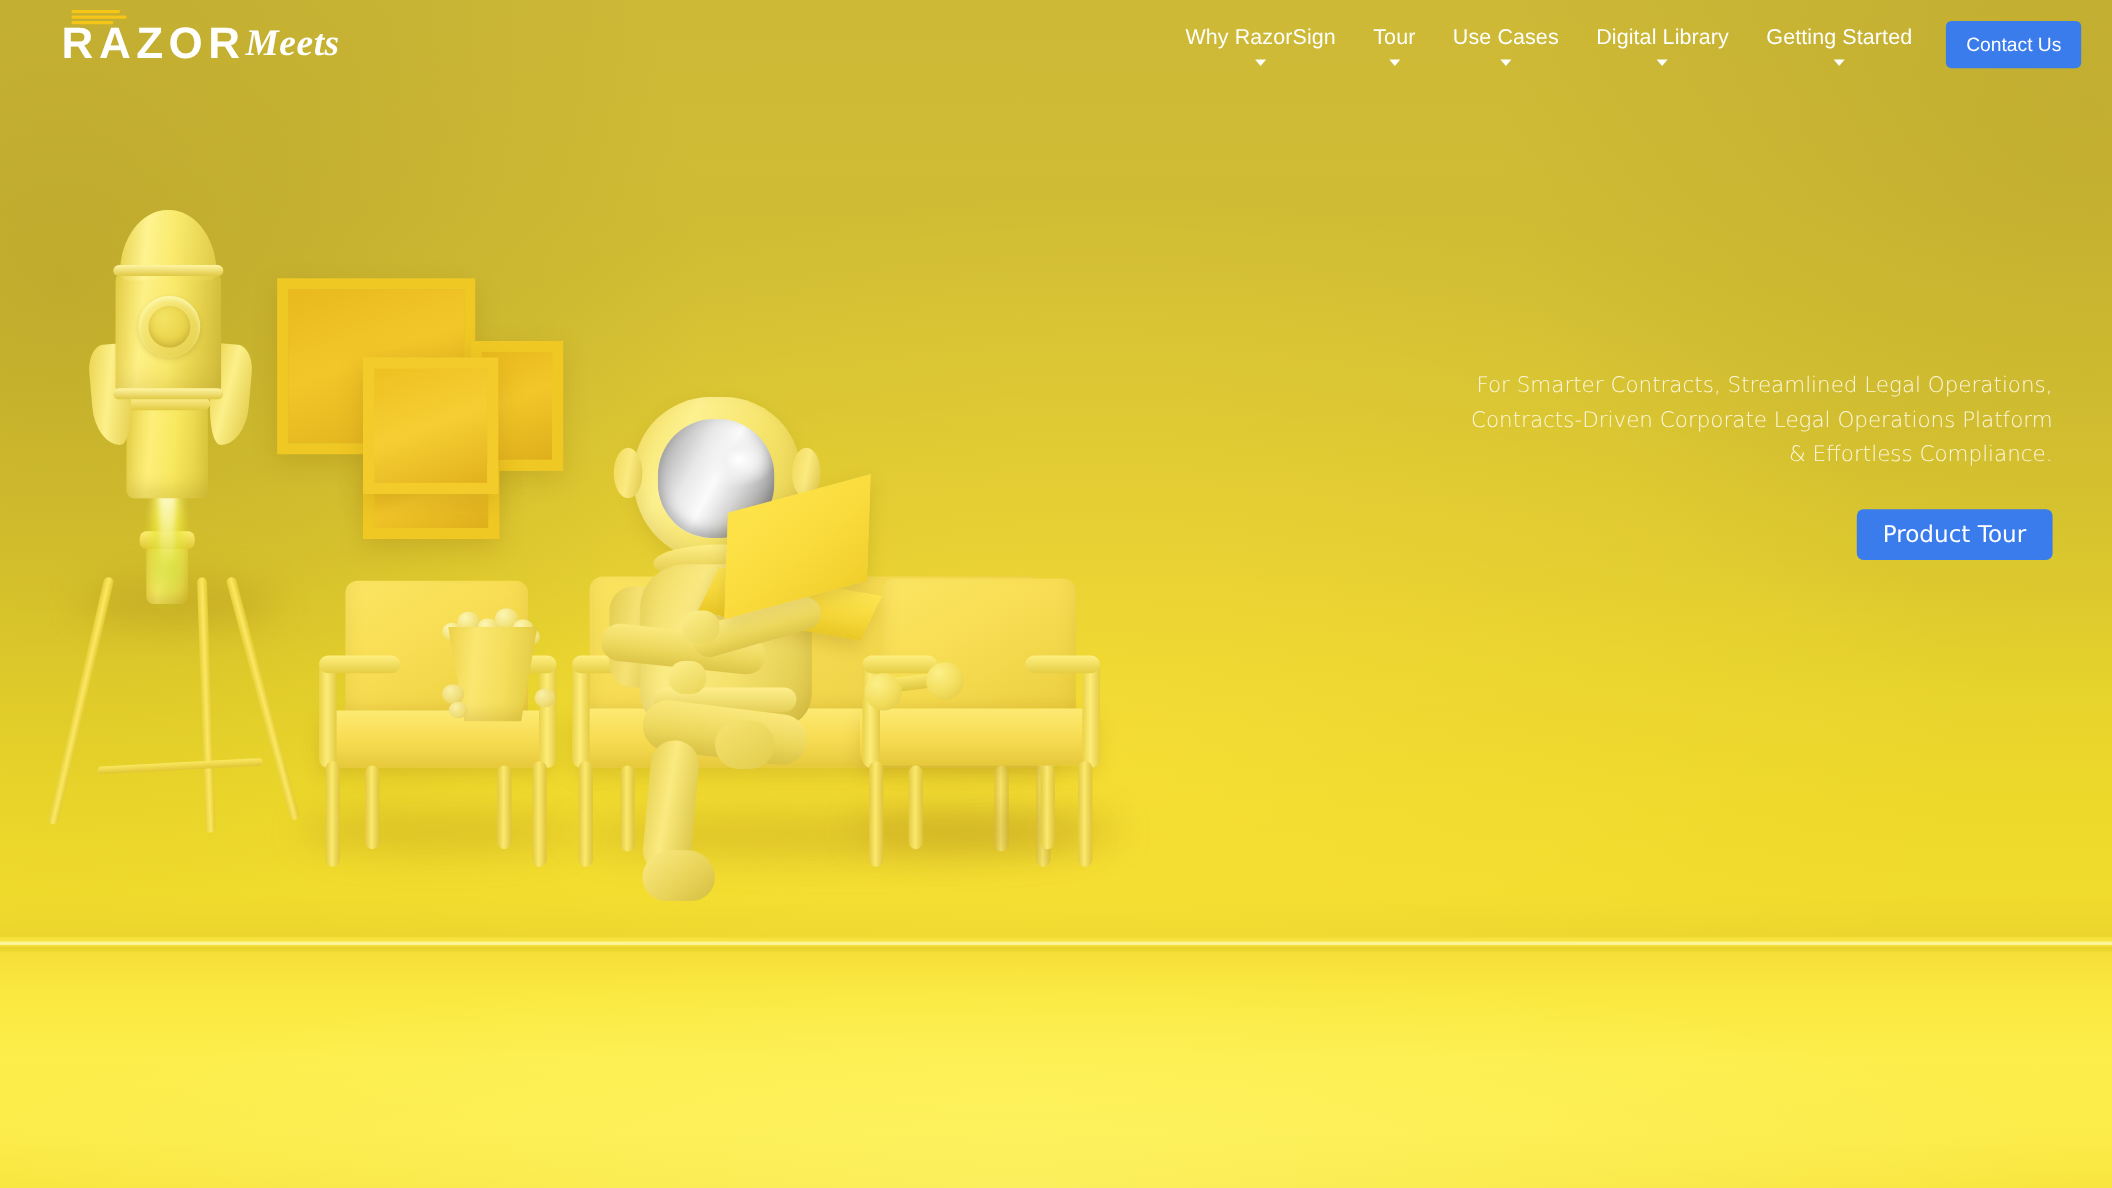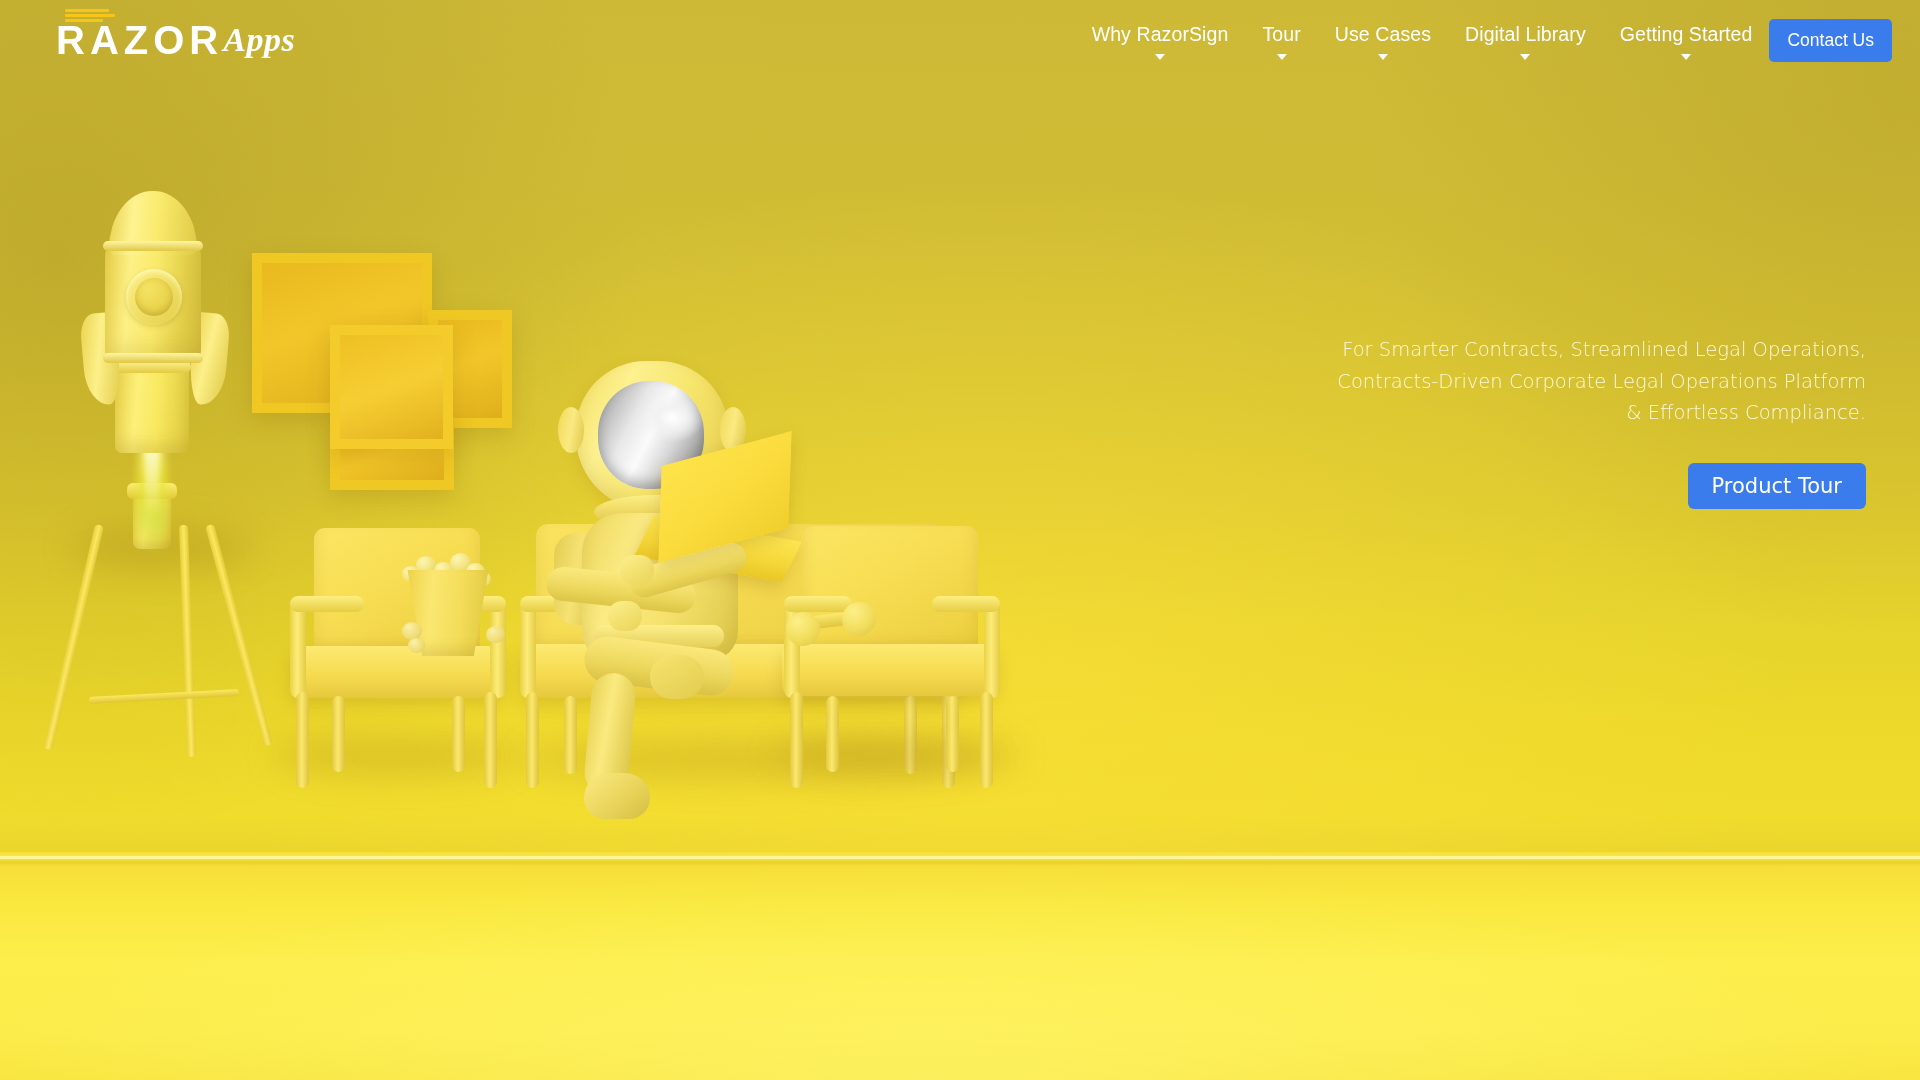"Apps" div.logo-sign { text: Apps -> Meets }
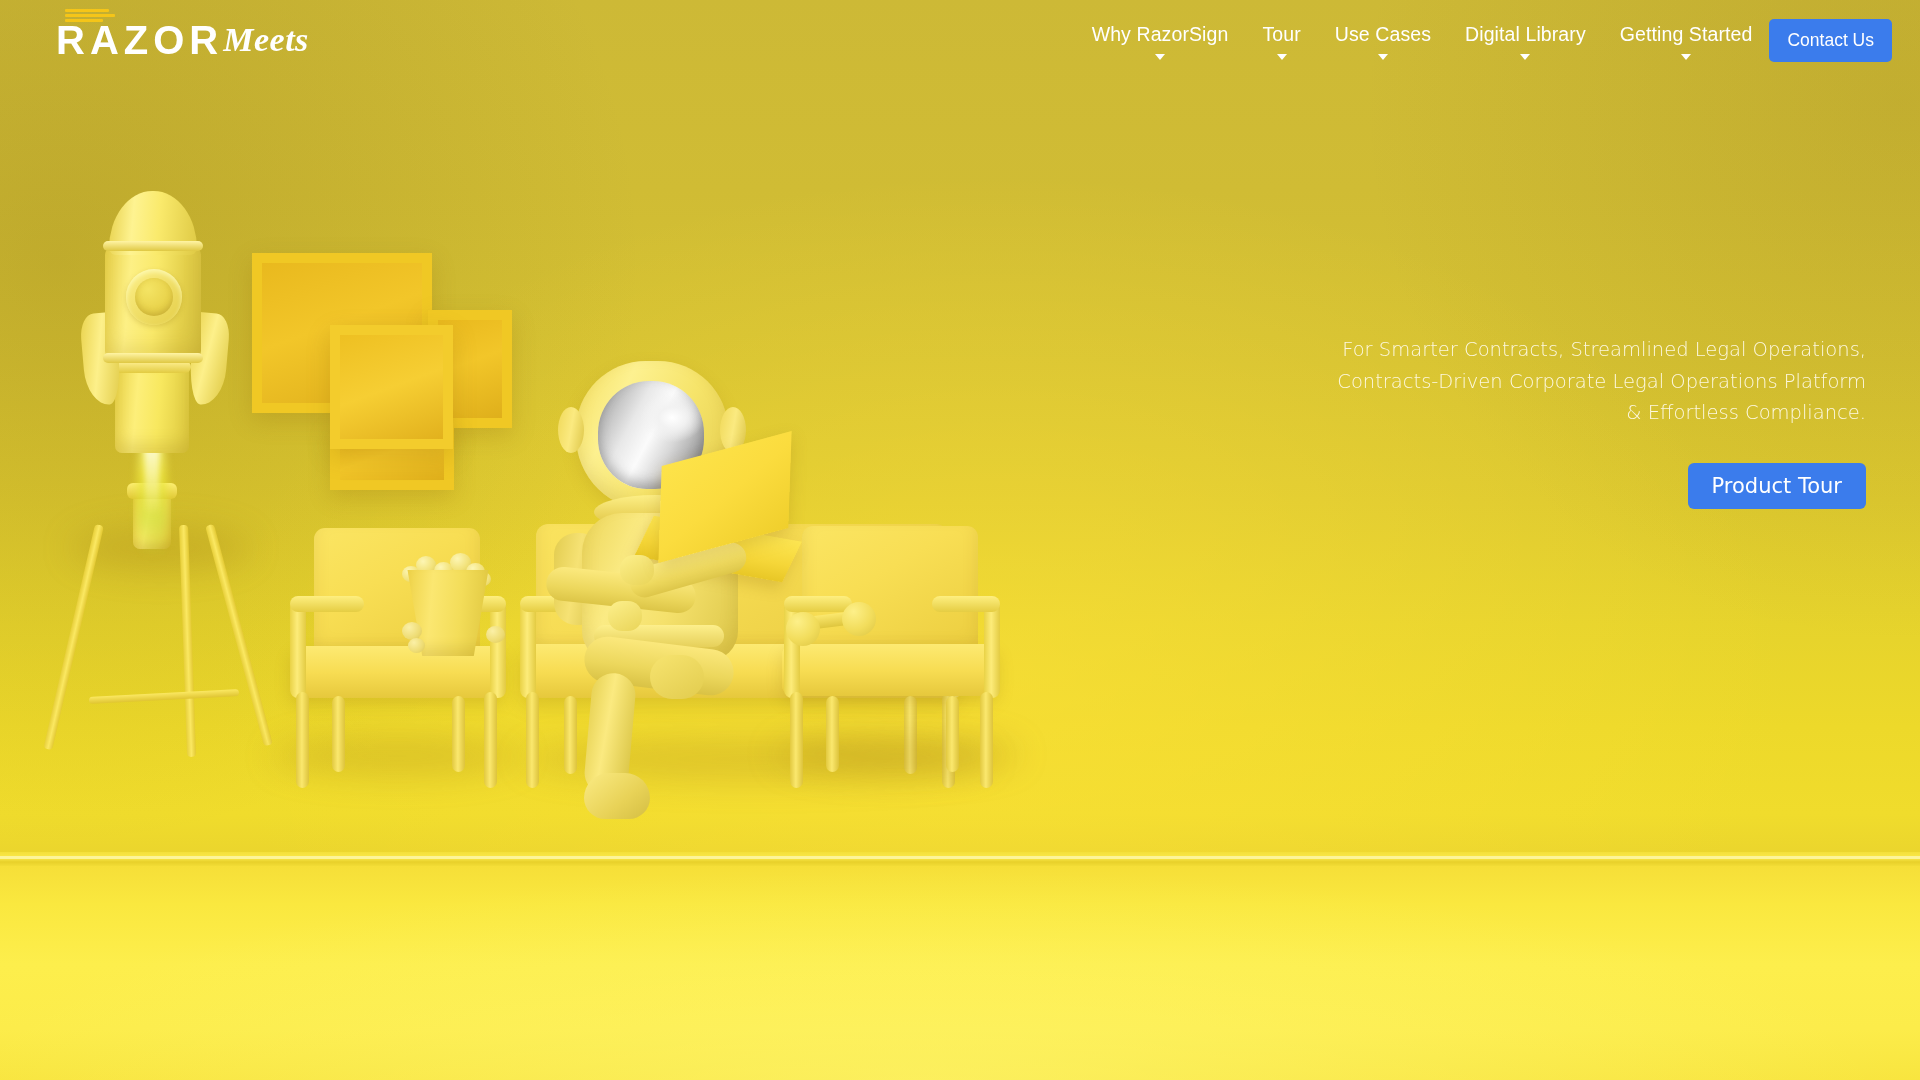"Contact Us" .contact-btn { margin-left: none -> 14px }
